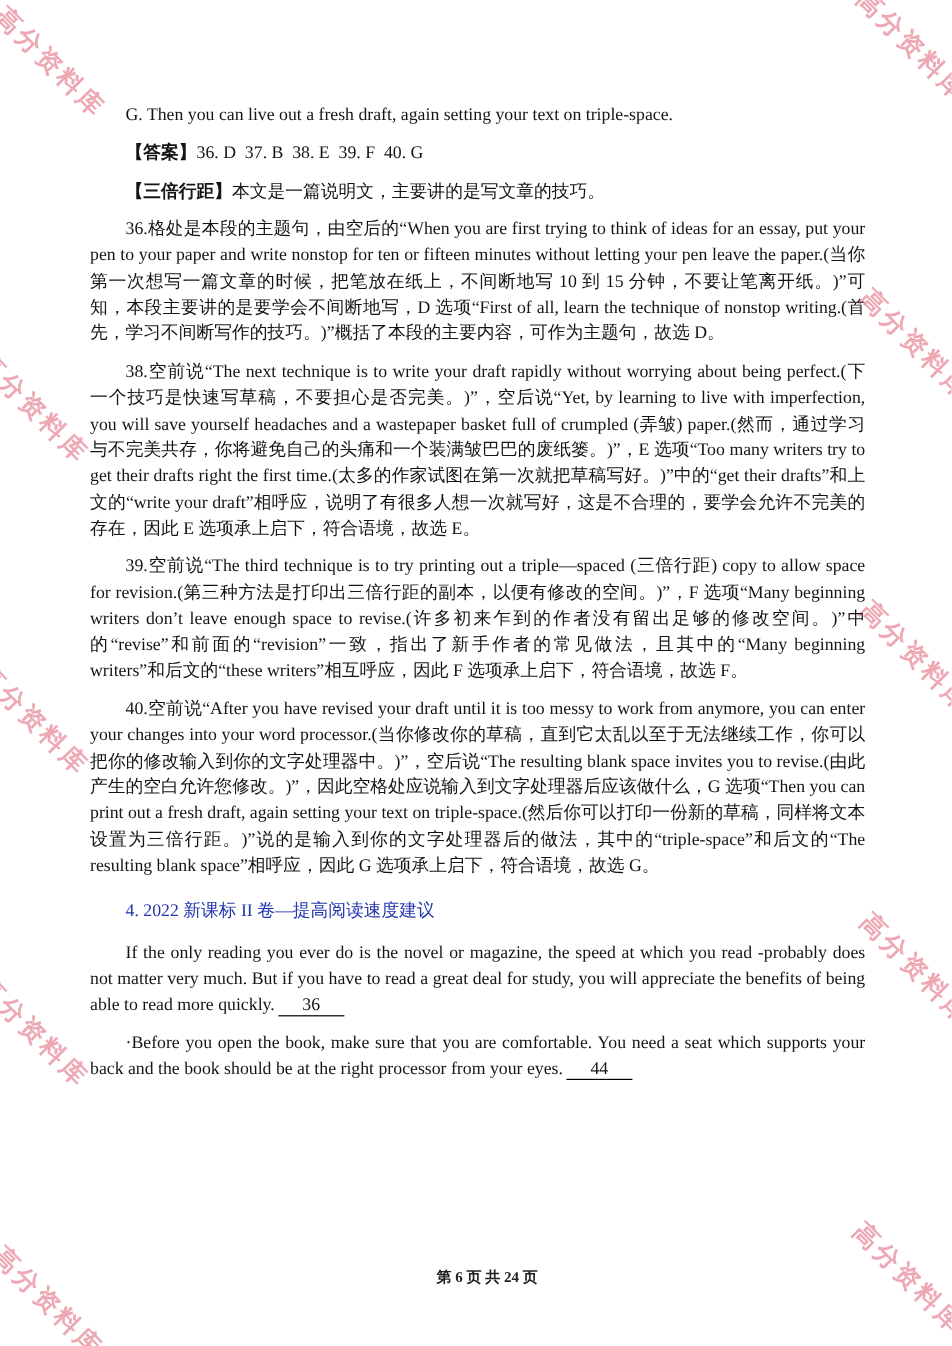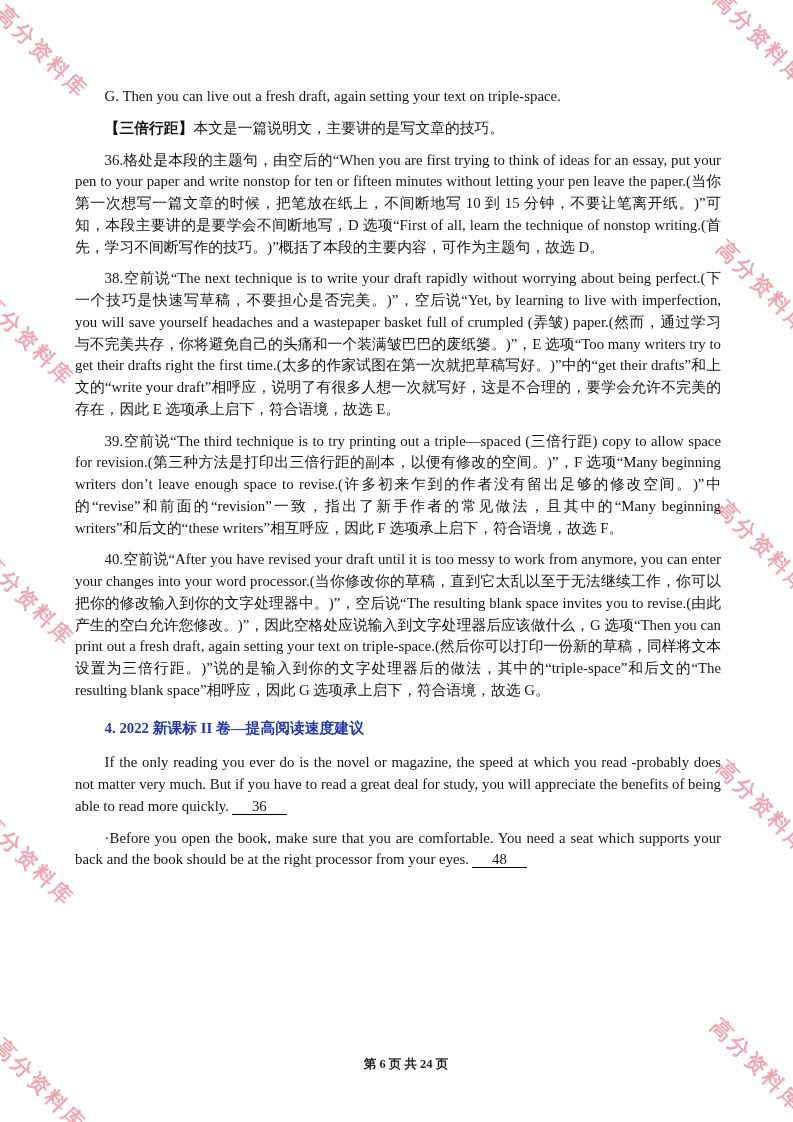"【答案】36. D 37. B 38." p { html: none -> <p><span>【答案】</span><span>36. D 37. B 38. E 39. F 40. G</span></p> }
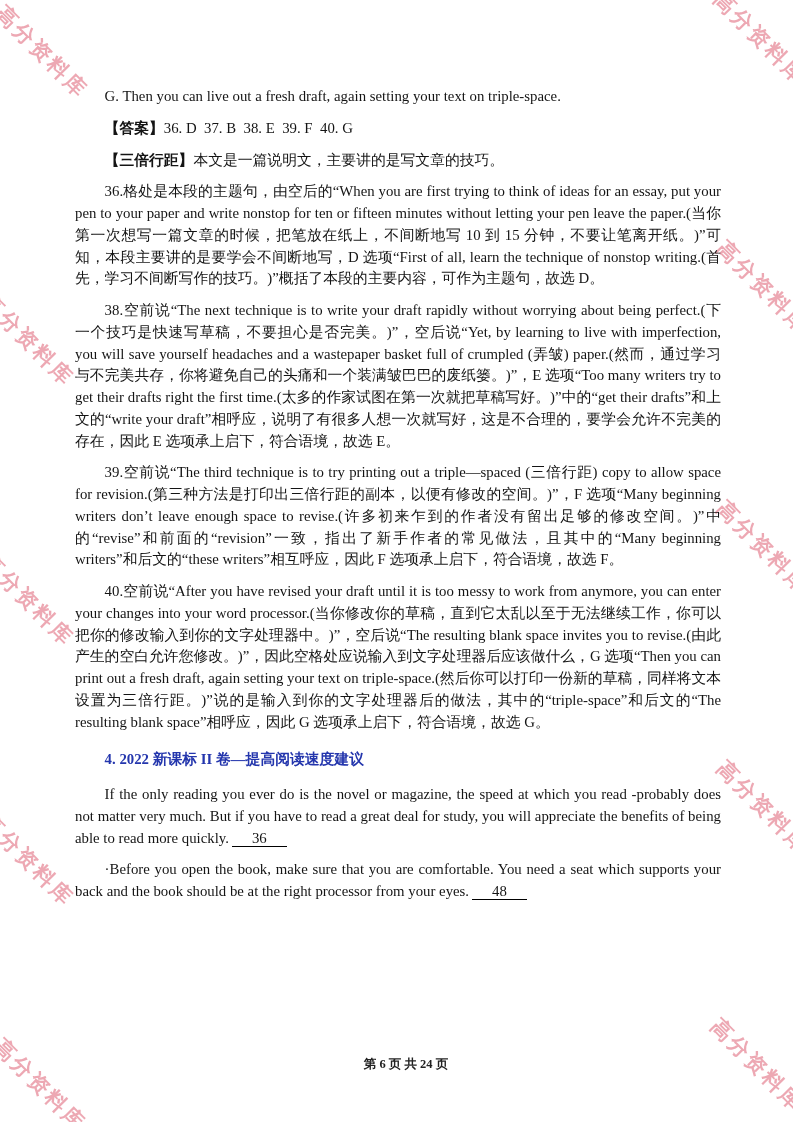"4. 2022 新课标 II 卷—提高阅读速度建议" .section-heading { font-weight: bold -> normal }
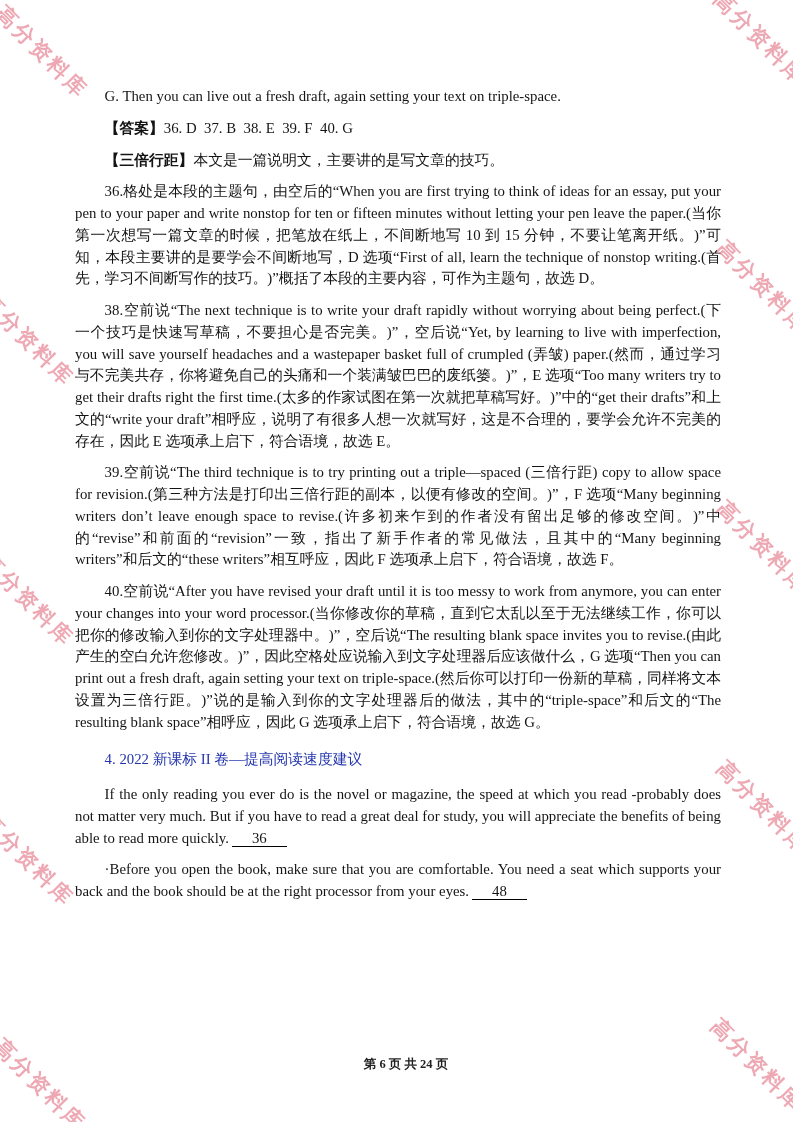"48" span.blank { text: 48 -> 44 }
